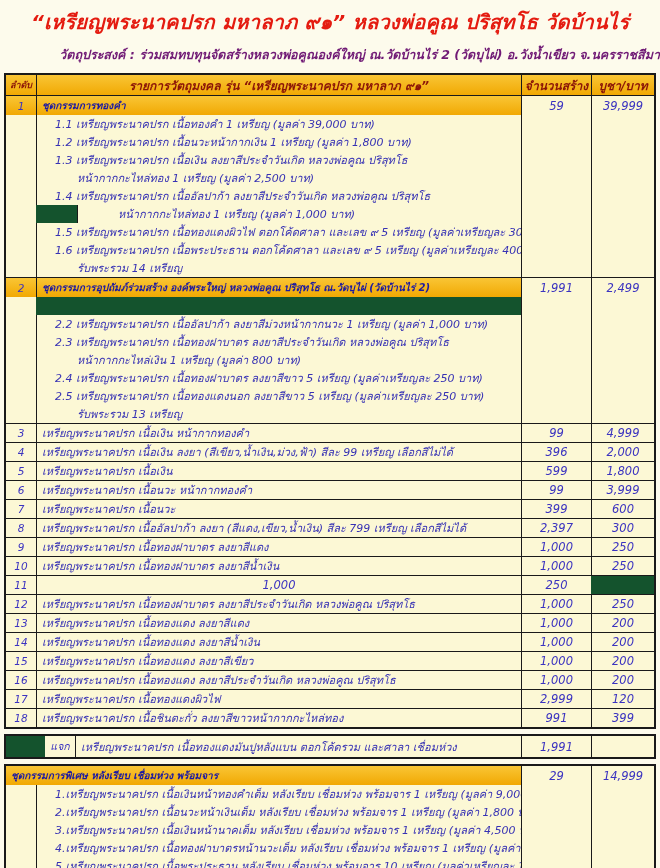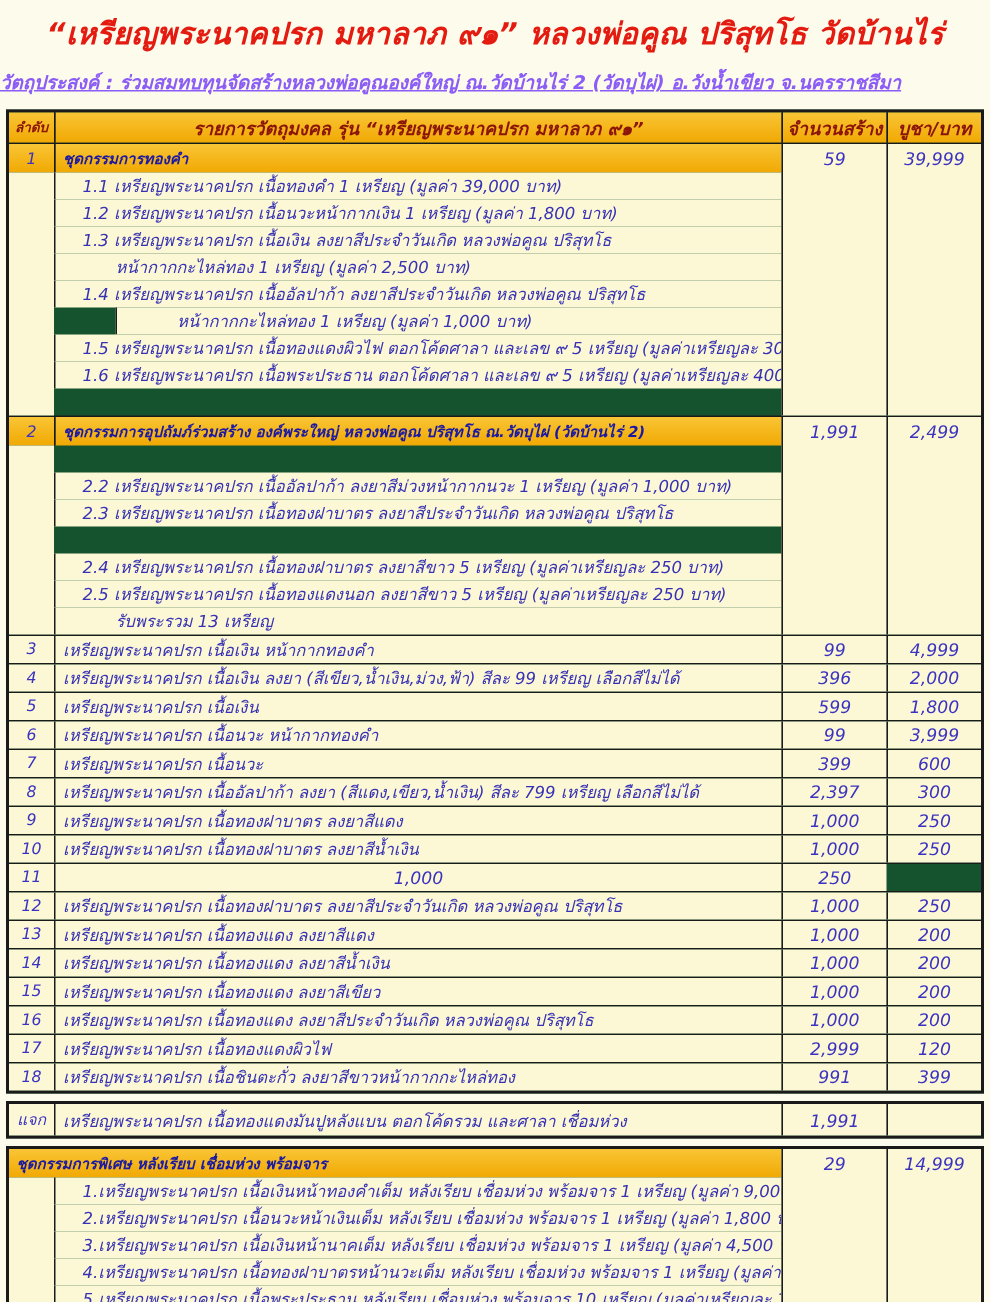"วัตถุประสงค์ :" .subtitle { color: #8b5cf6 -> #701a75; text-align: left -> right; text-decoration: underline -> none }
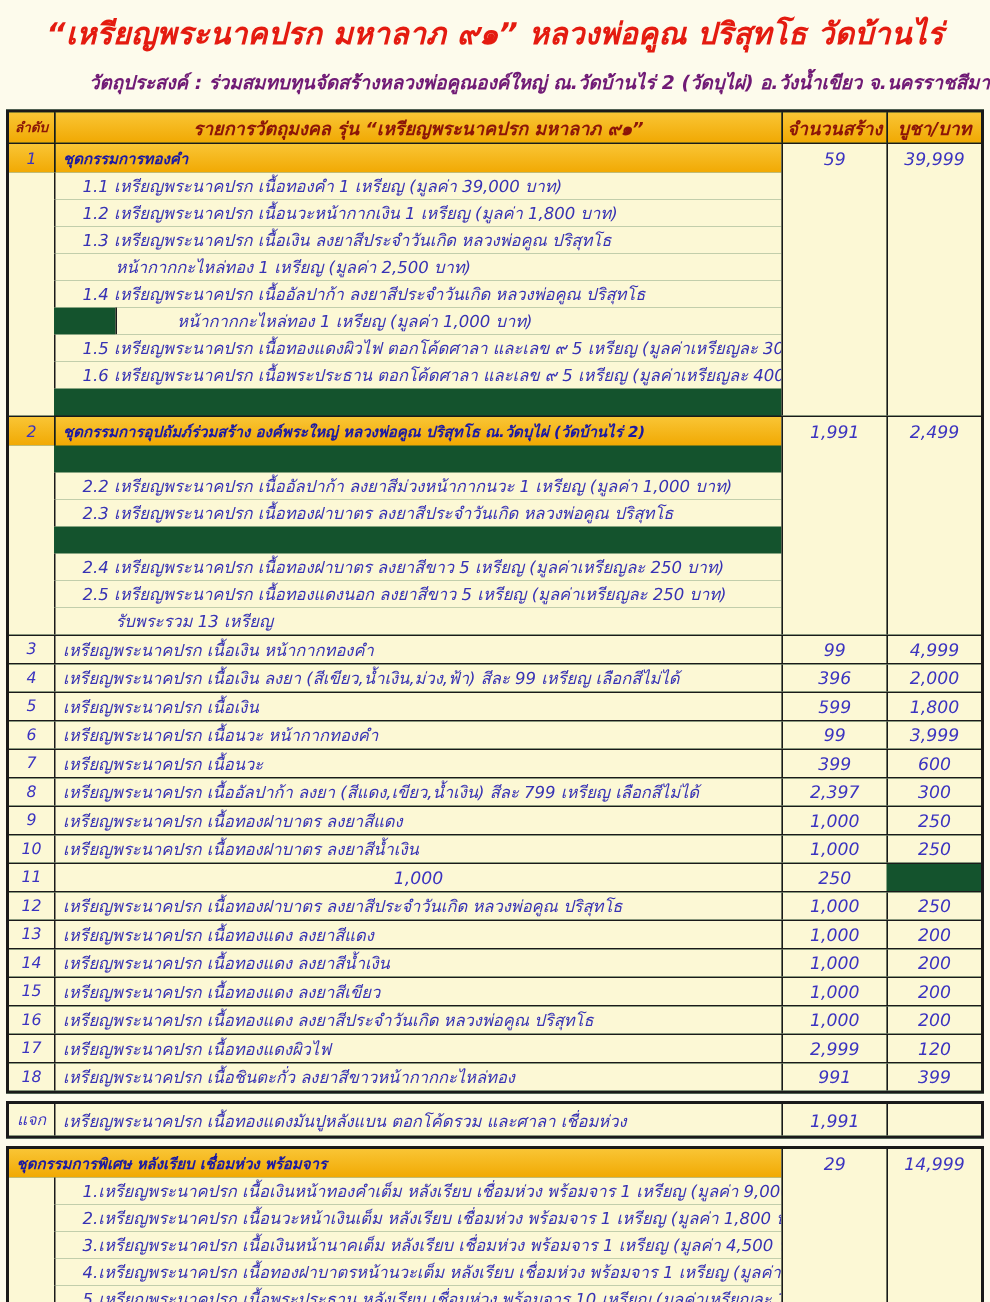"รับพระรวม 14 เหรียญ" div.c { html: none -> <div>รับพระรวม 14 เหรียญ</div> }
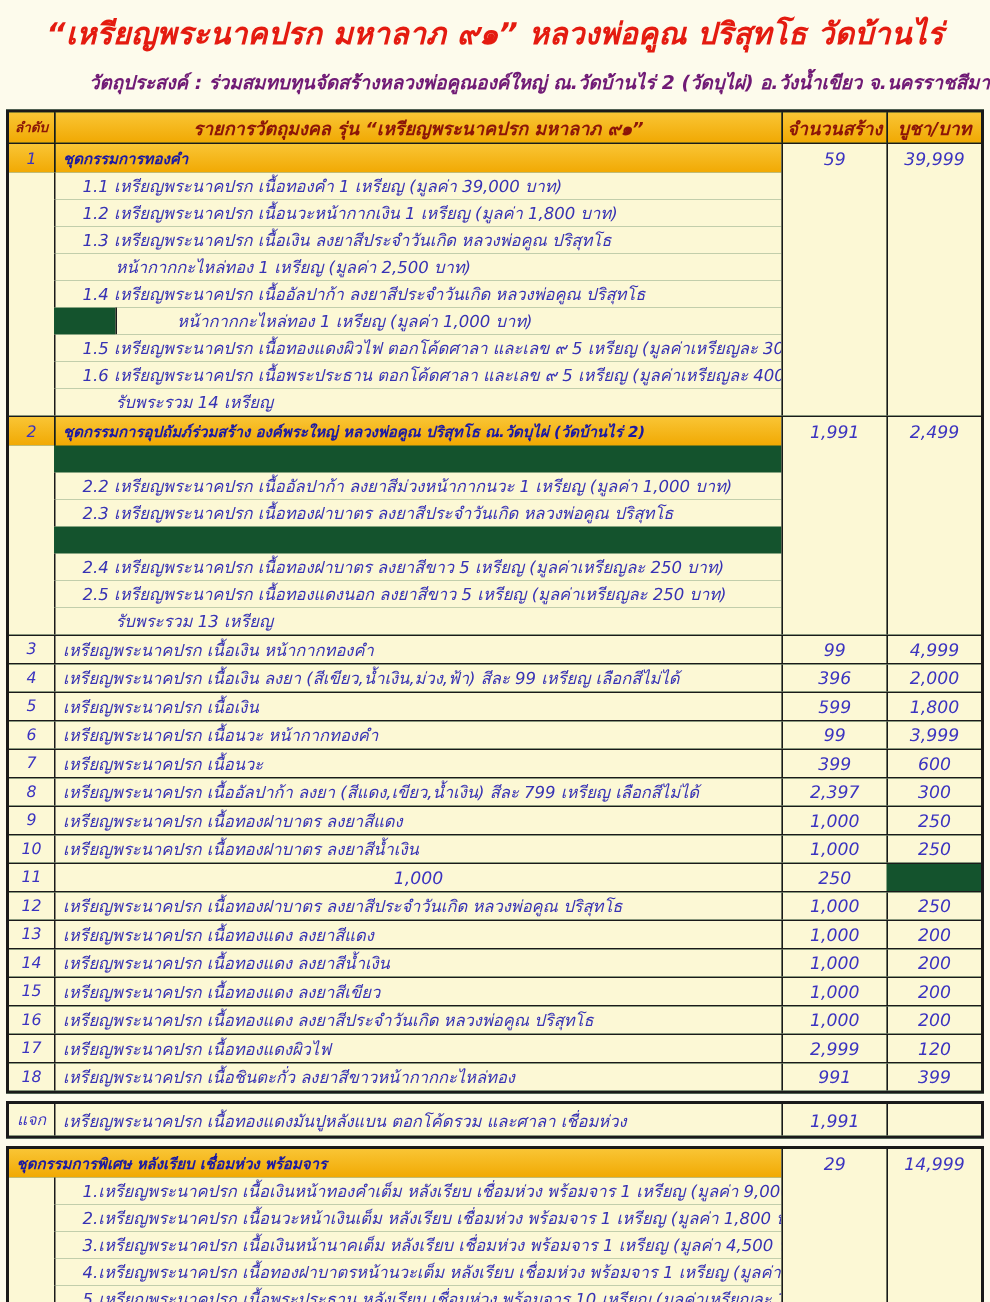"หน้ากากกะไหล่เงิน 1 เหรียญ (มูลค่า 800" div.c { html: none -> <div>หน้ากากกะไหล่เงิน 1 เหรียญ (มูลค่า 800 บาท)</div> }
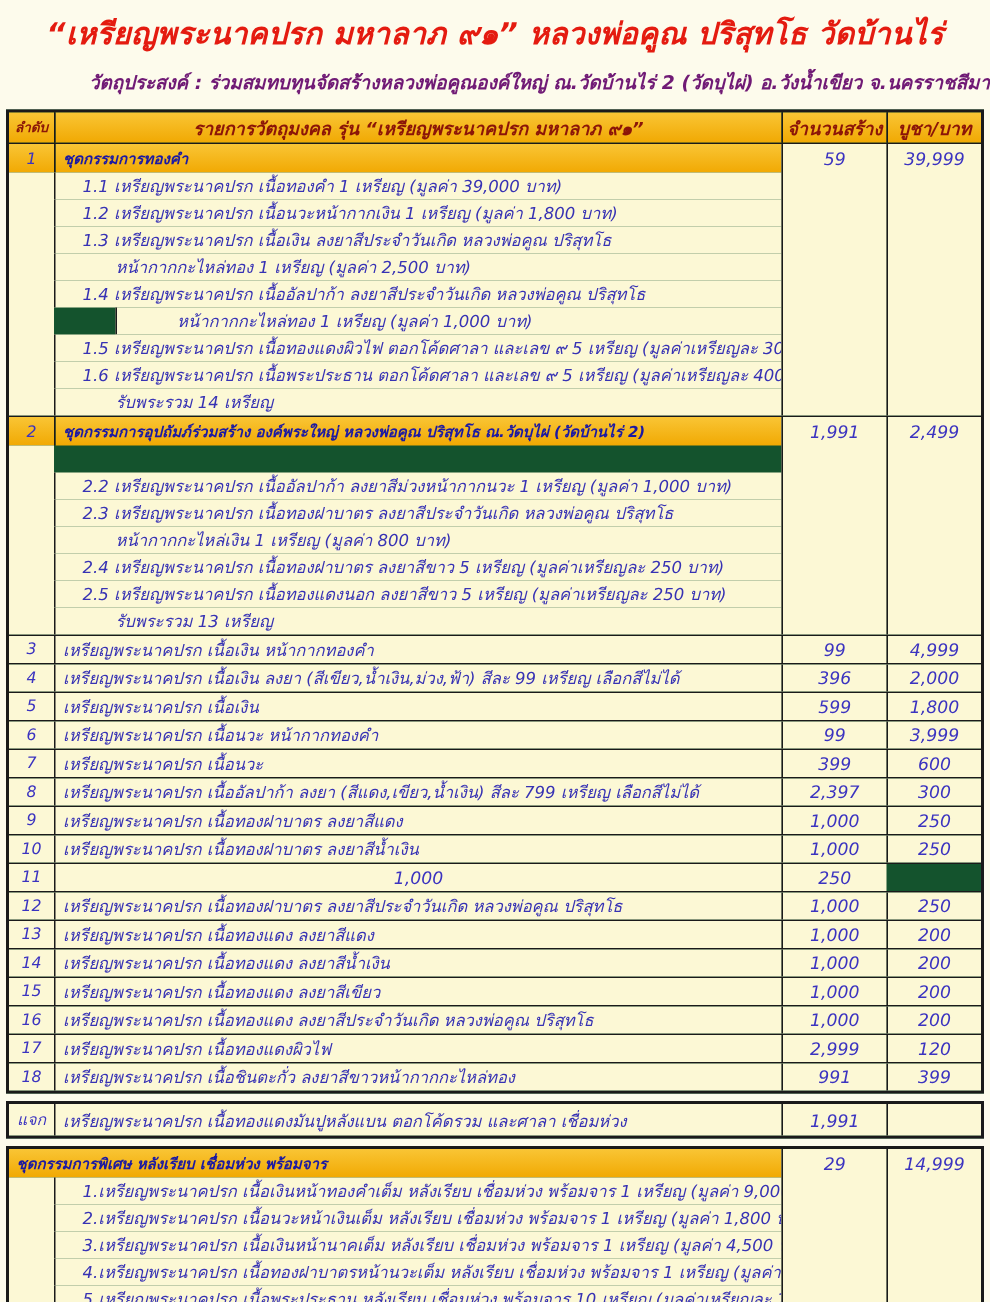"แจก" div.grid { padding-left: none -> 39px }
